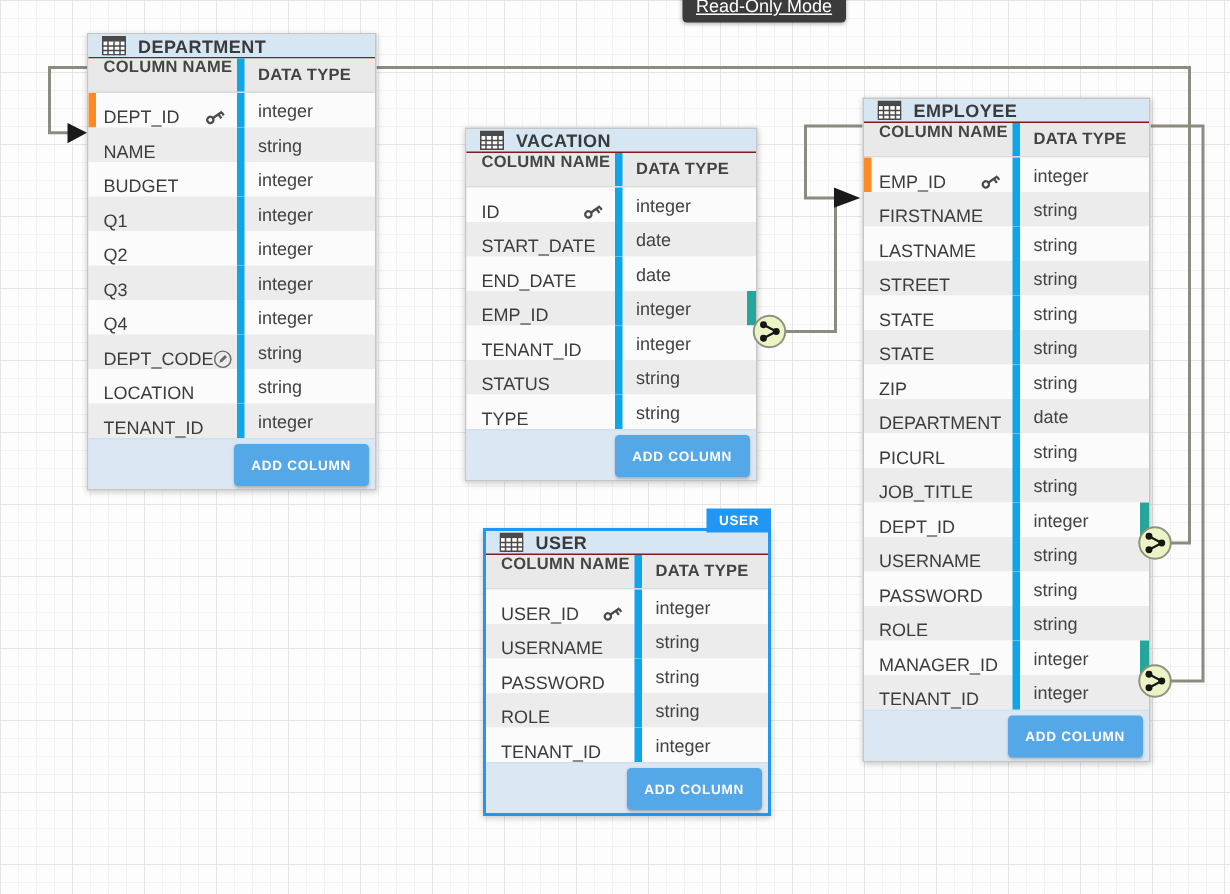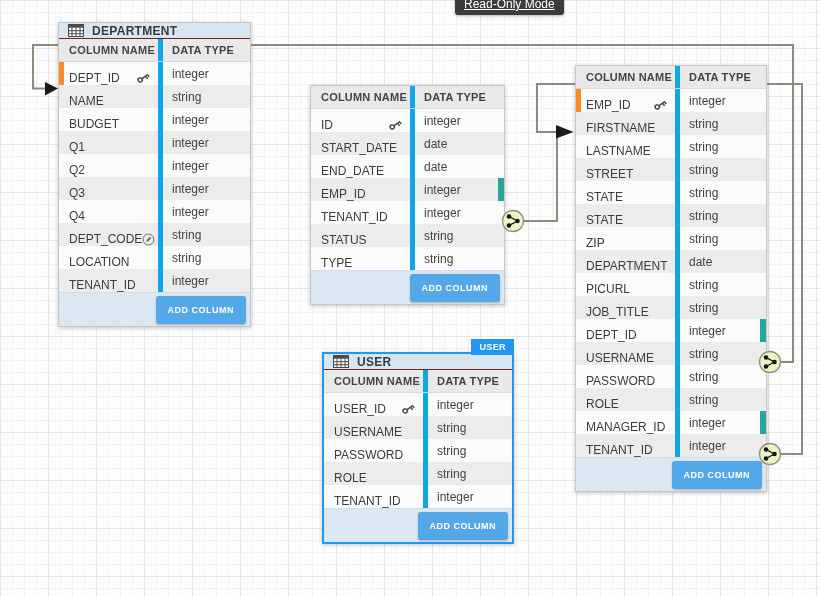"COLUMN NAME" .tbl-colhead { align-items: center -> flex-start }
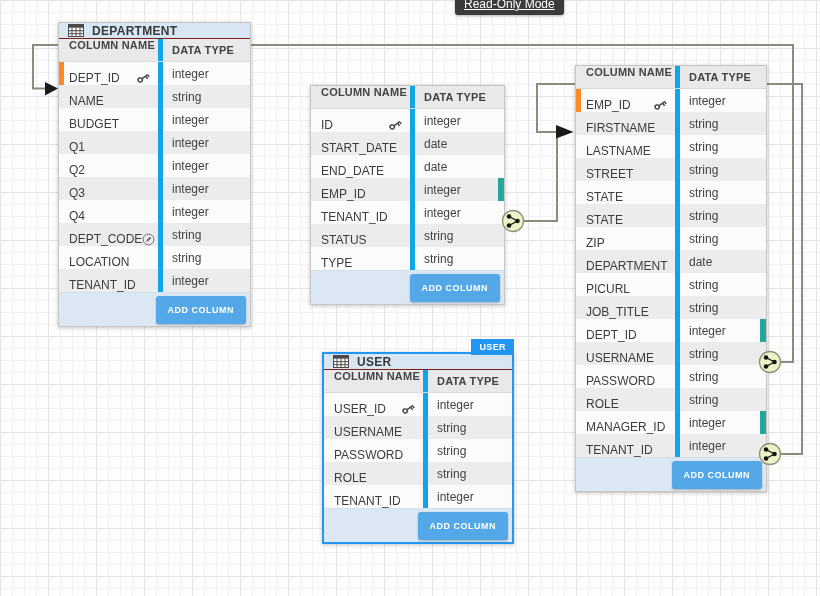"EMPLOYEE" div.tbl-header { html: none -> <div> <span> <svg> <rect></rect> <rect></rect> <path></path> </svg> </span> <span>EMPLOYEE</span> </div> }
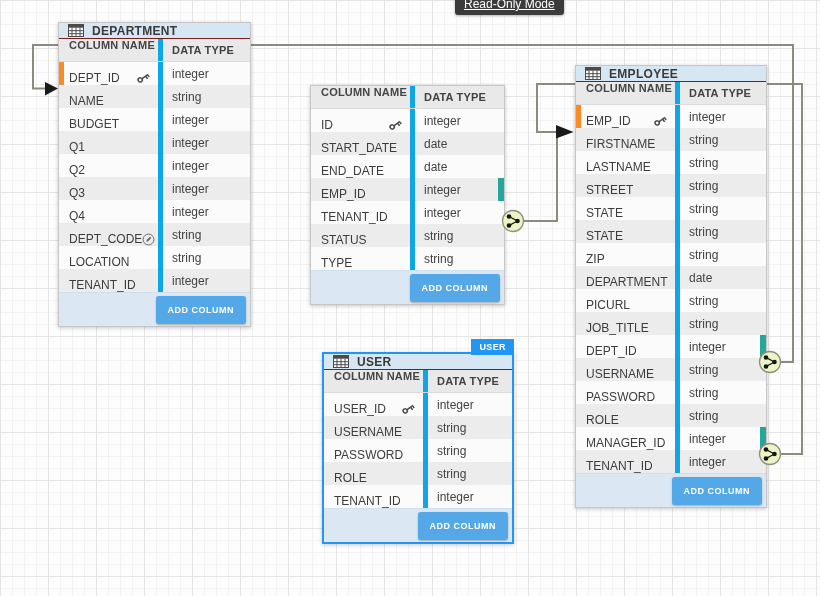"VACATION" div.tbl-header { html: none -> <div> <span> <svg> <rect></rect> <rect></rect> <path></path> </svg> </span> <span>VACATION</span> </div> }
